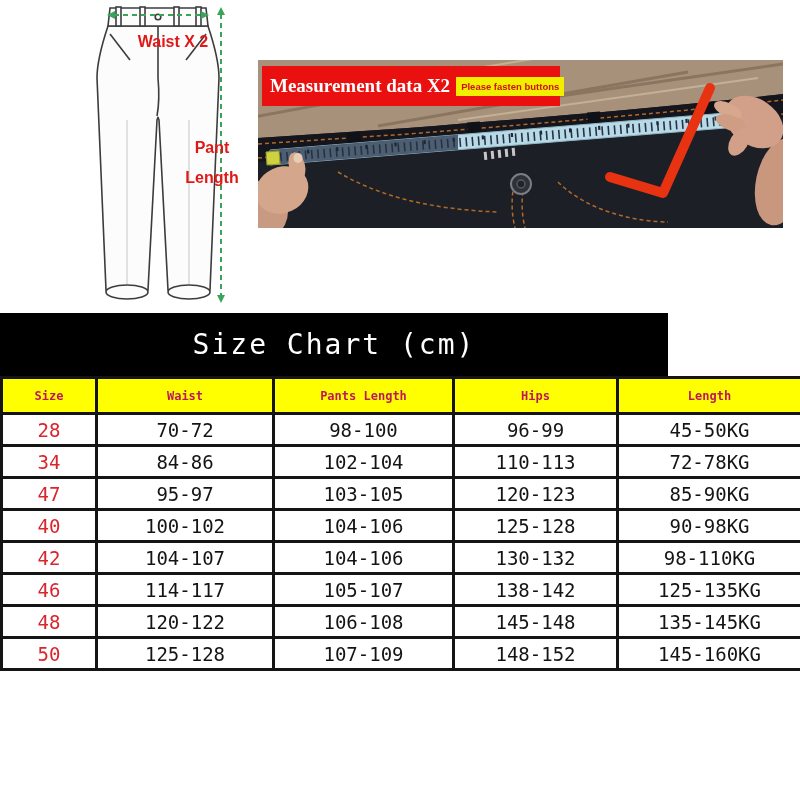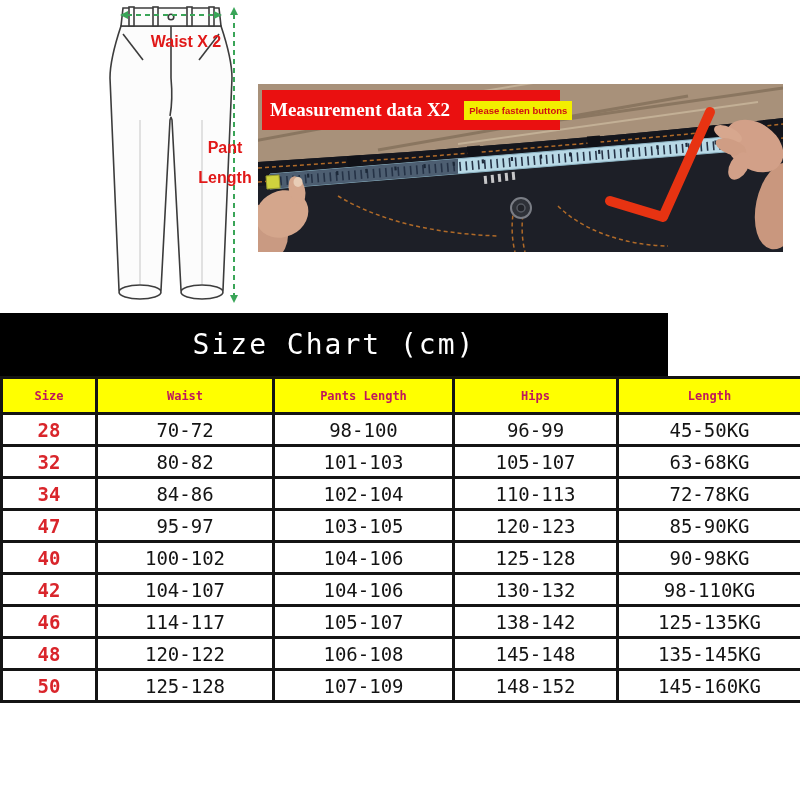"Waist X 2" .sketch { left: 97px -> 84px }
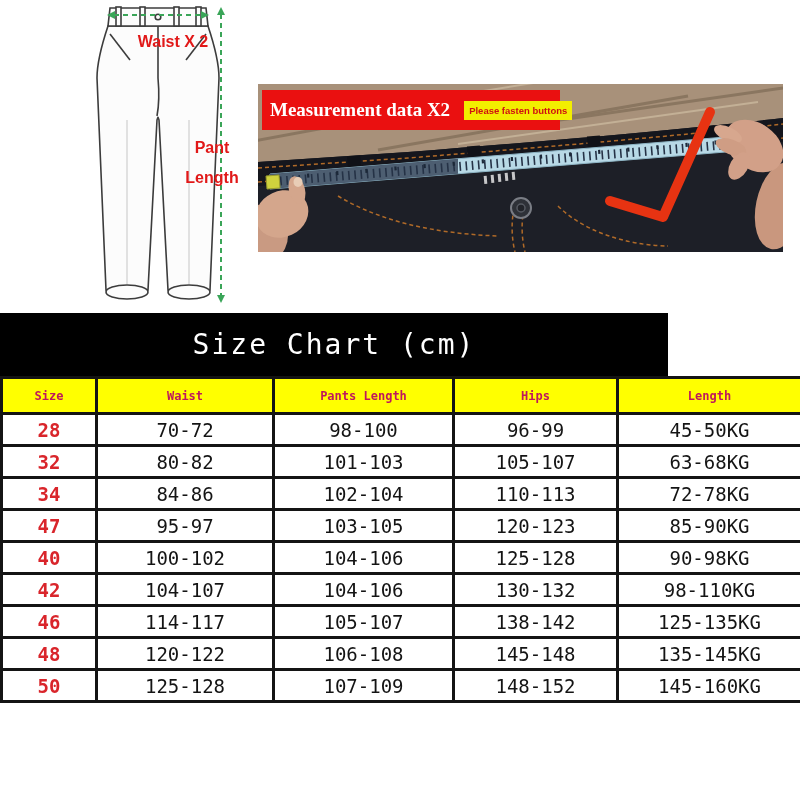"Measurement data X2" .photo { top: 84px -> 60px }
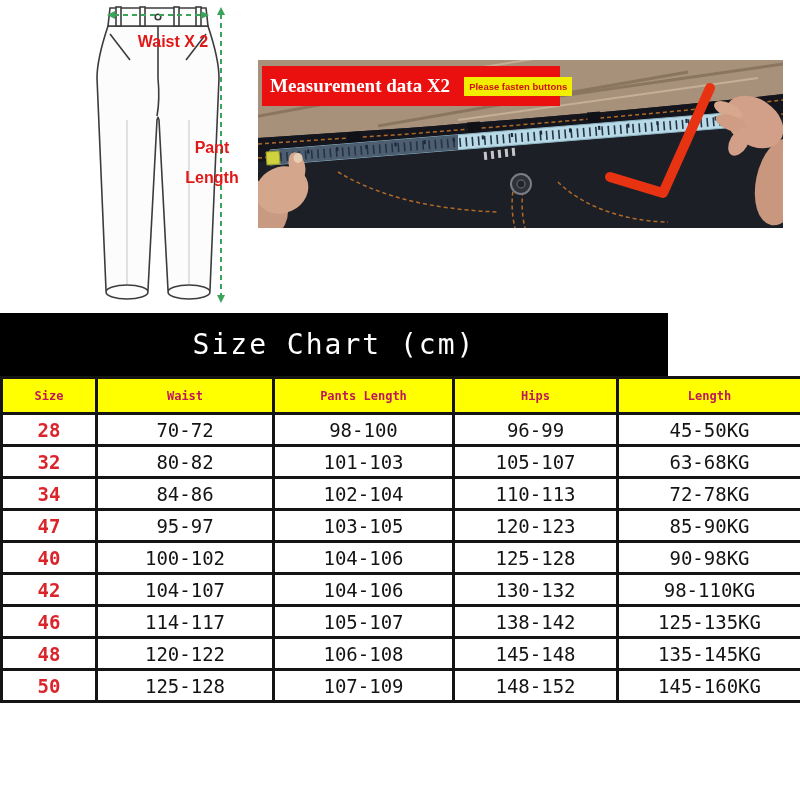"Please fasten buttons" .banner-note { margin-left: 14px -> 6px }
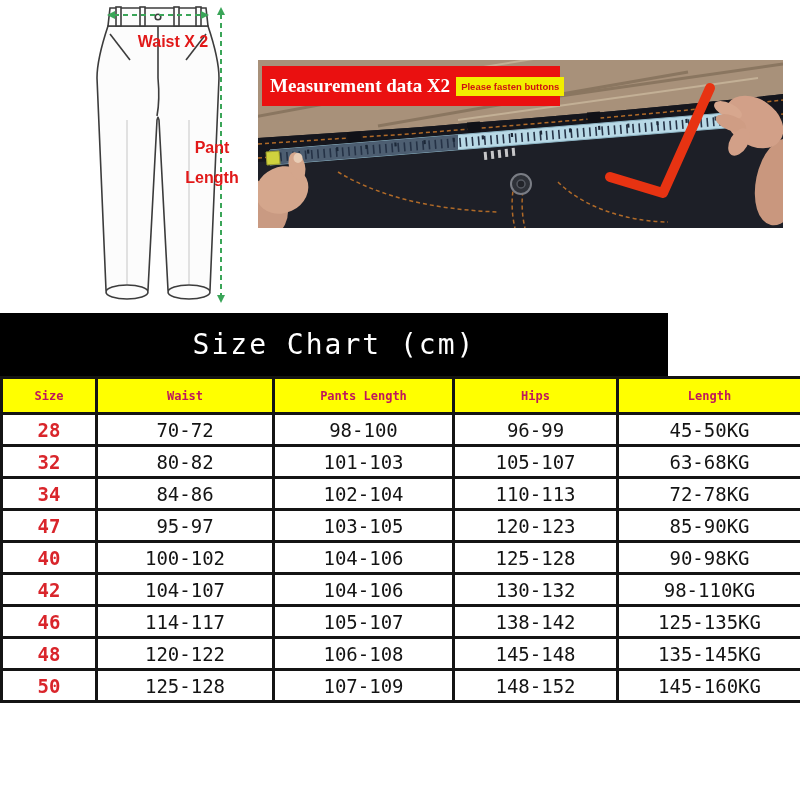"28" table.size-chart td.size { font-weight: bold -> normal }
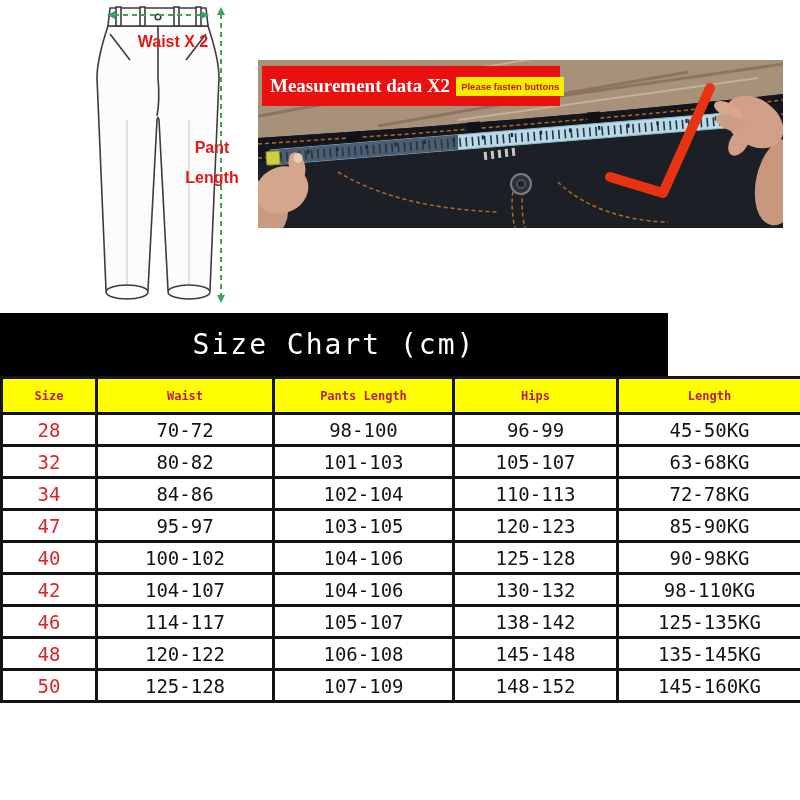"32" tr { html: <tr> <td>32</td> <td>80-82</td> <td>101-103</td> <td>105-107</td> <td>63-68KG</td> </tr> -> none }
